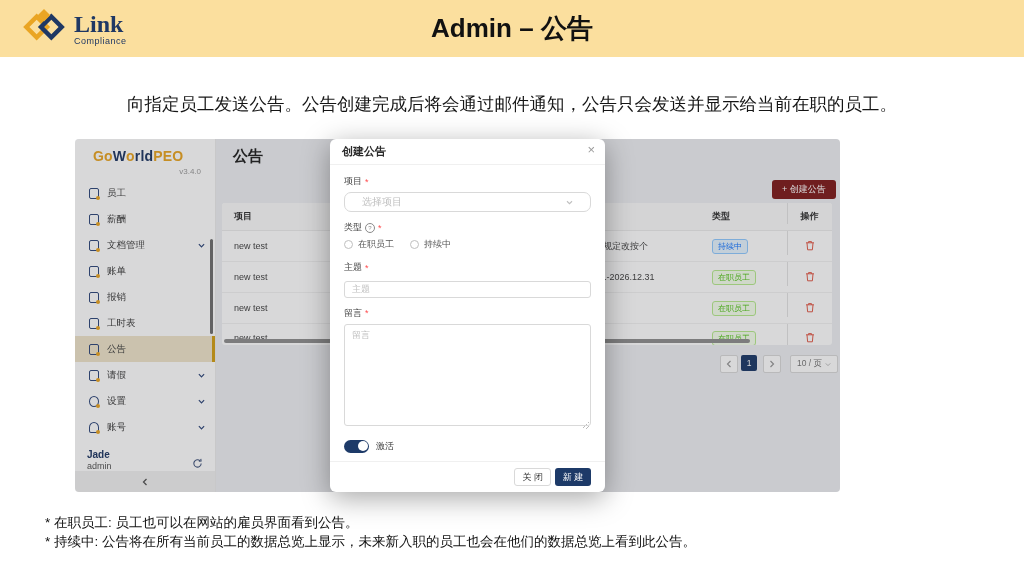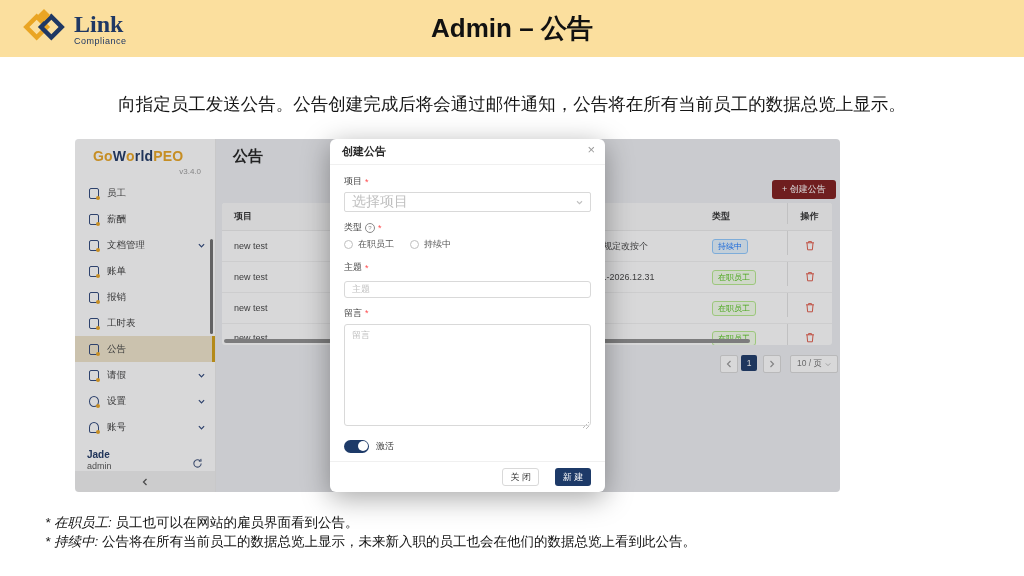"向指定员工发送公告。公告创建完成后将会通过邮件通知，公告将在所有当前员工的数据总" div.description { text: 将在所有当前员工的数据总览上显示 -> 只会发送并显示给当前在职的员工 }
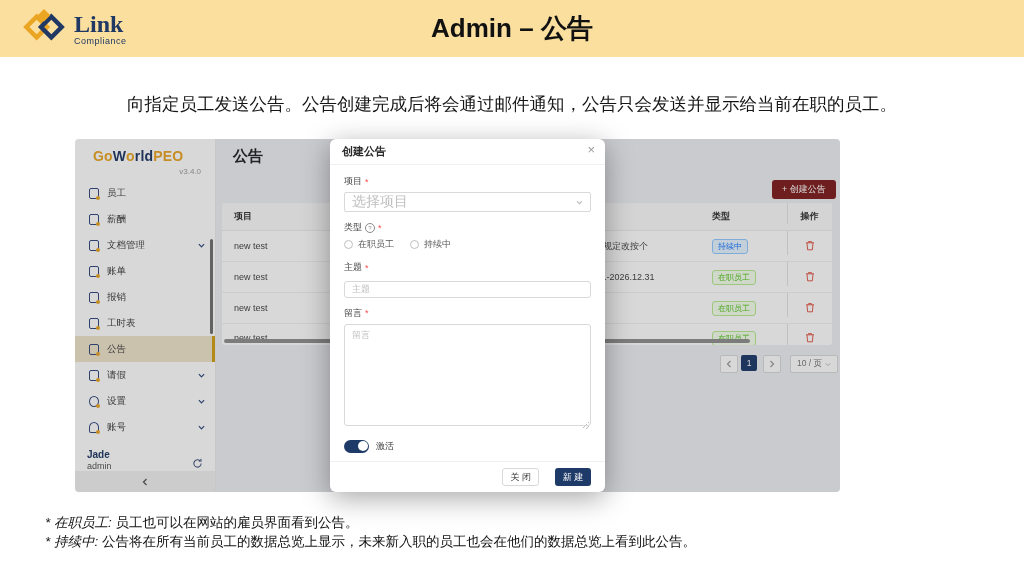"选择项目" .select-box { border-radius: 2px -> 7px; font-size: 14px -> 10px; padding: 0 7px -> 0 17px }
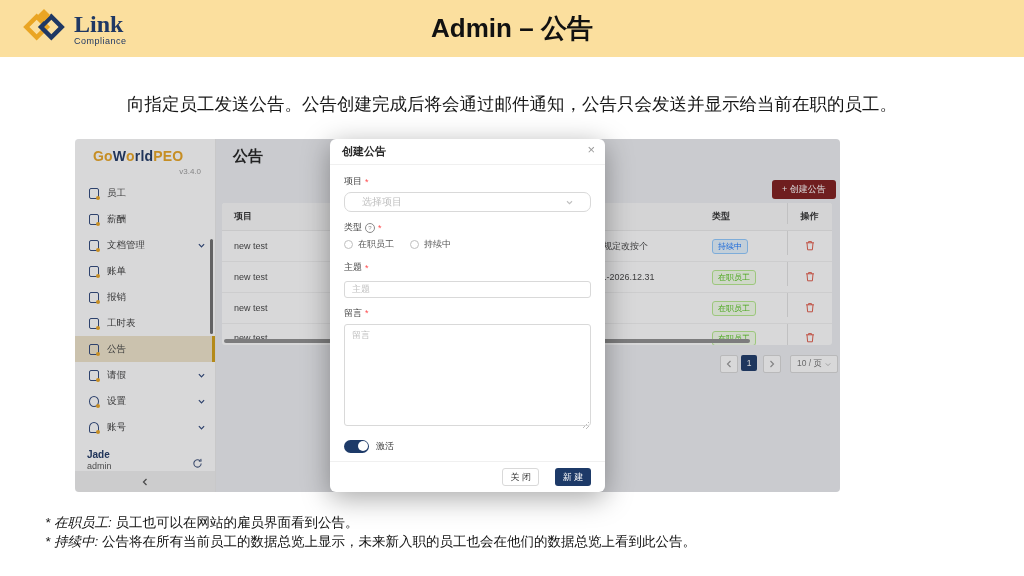"关 闭" .modal-footer { gap: 16px -> 4px }
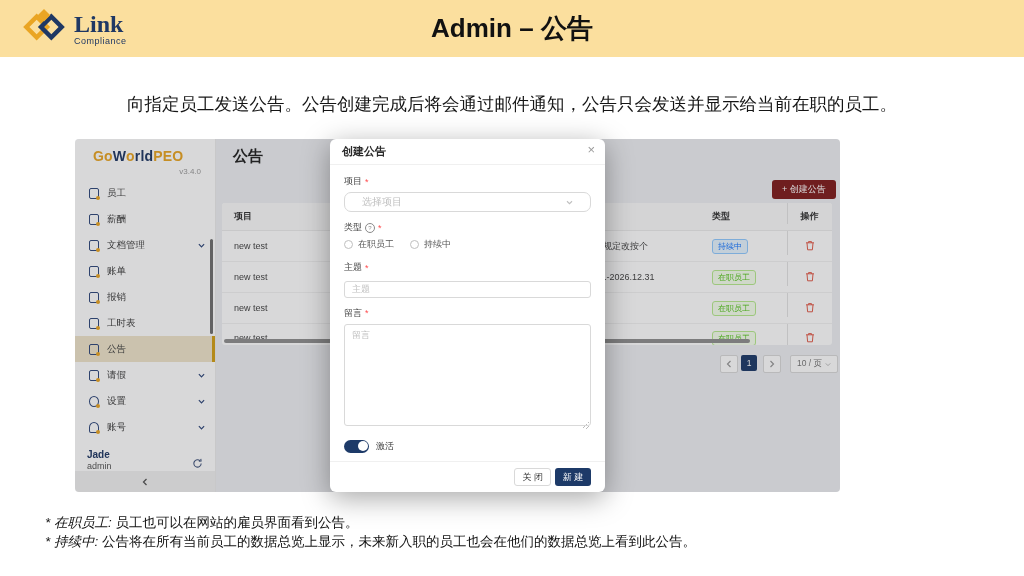"* 在职员工:" .footnotes .term { font-style: italic -> none }
